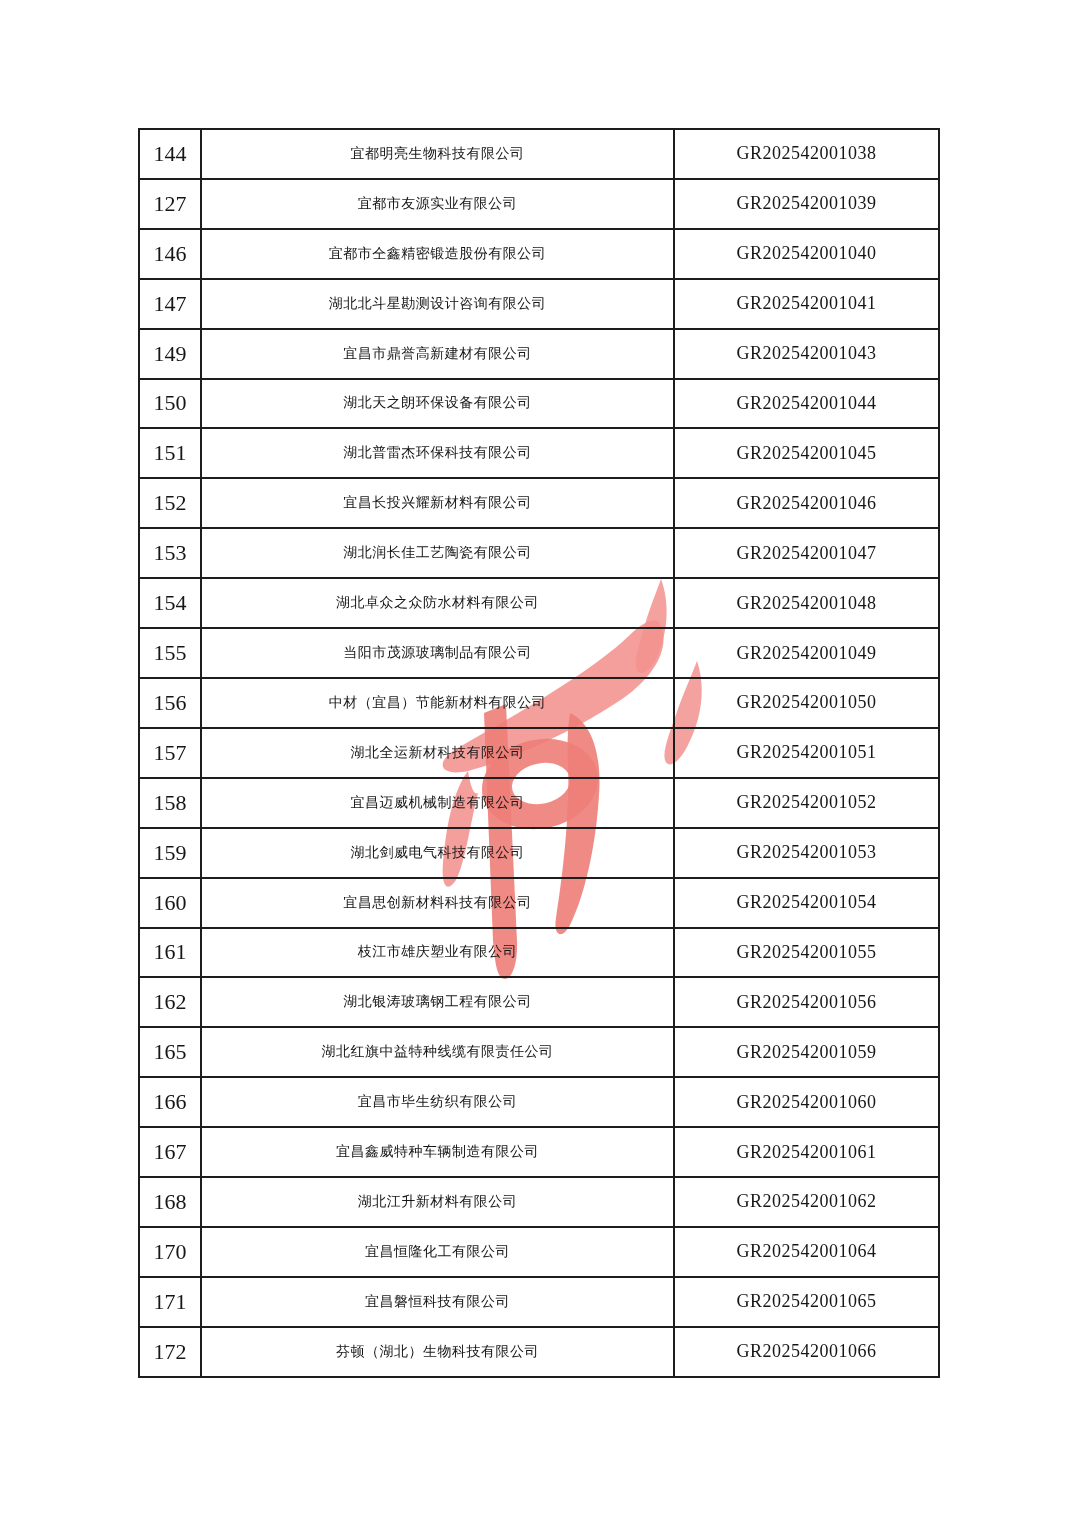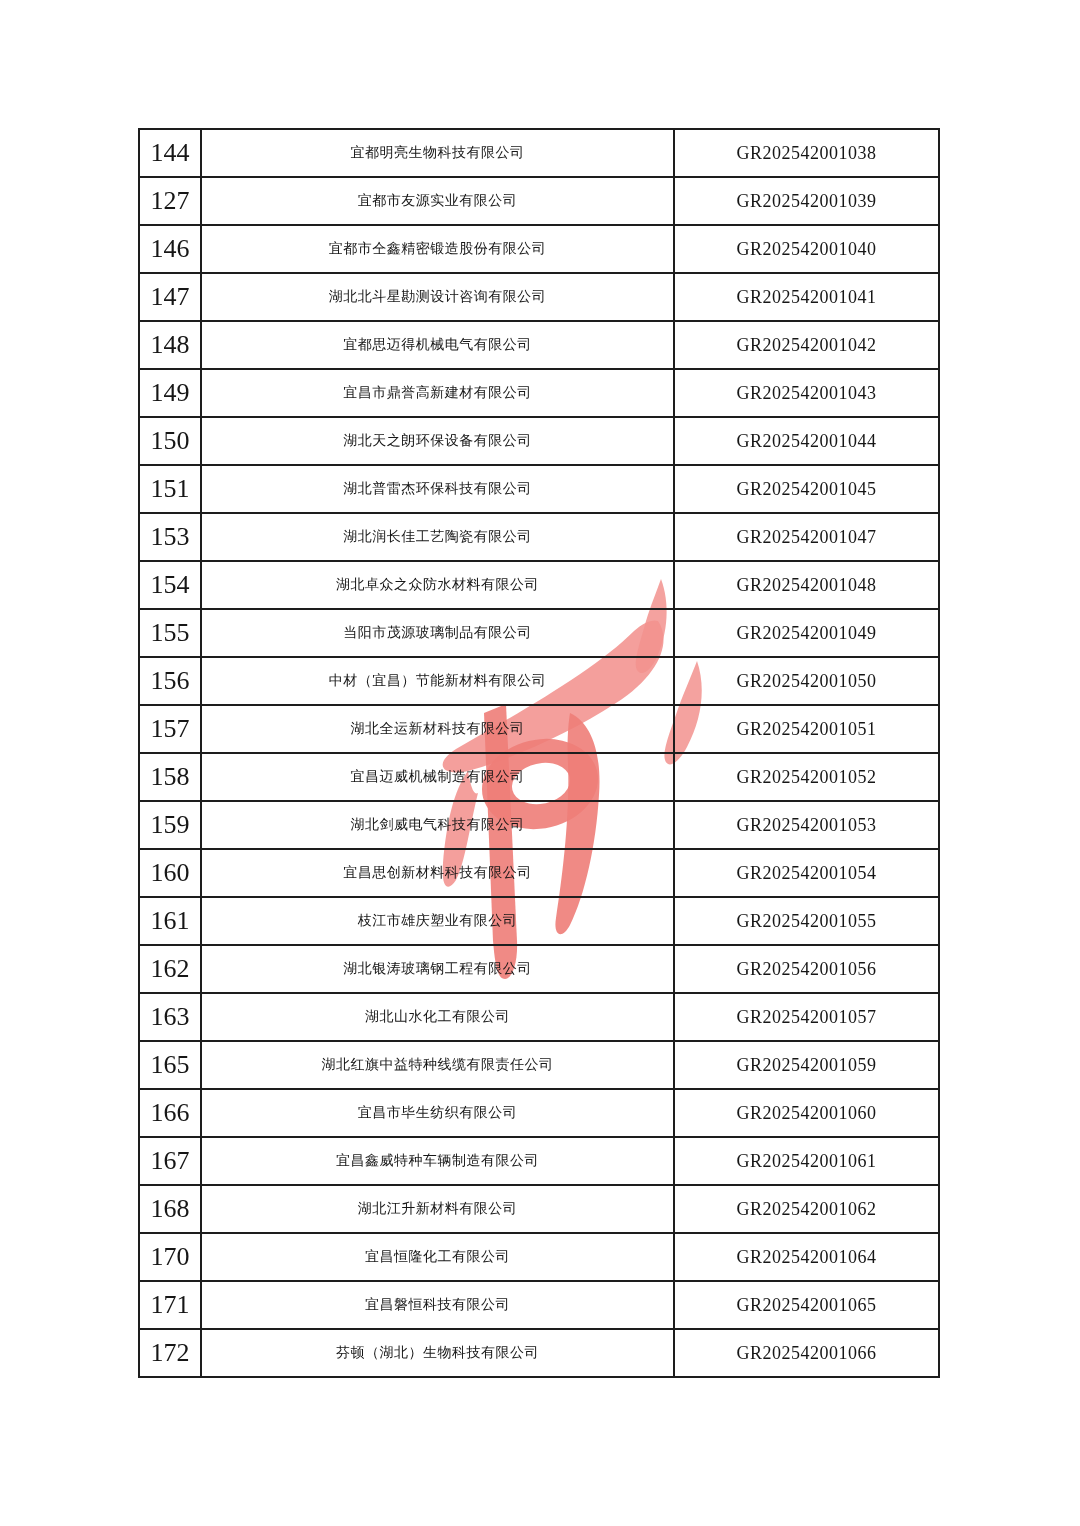"144" td.col-no { font-size: 26px -> 22px }
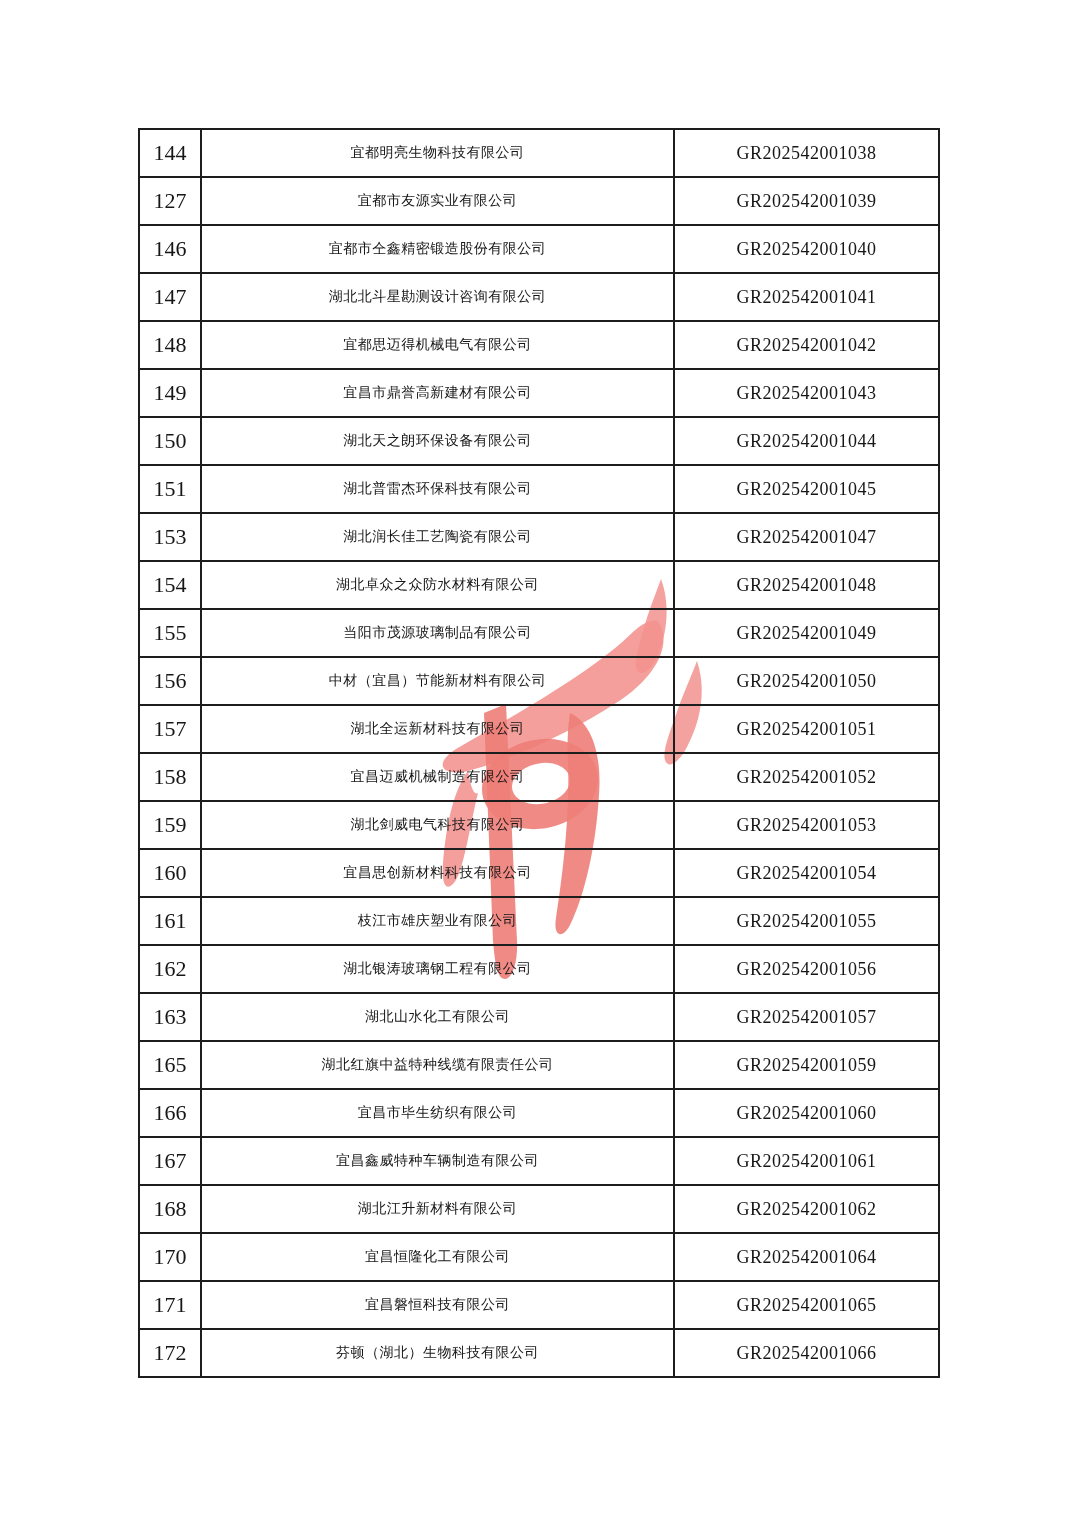"148" tr { html: <tr> <td>148</td> <td>宜都思迈得机械电气有限公司</td> <td>GR202542001042</td> </tr> -> none }
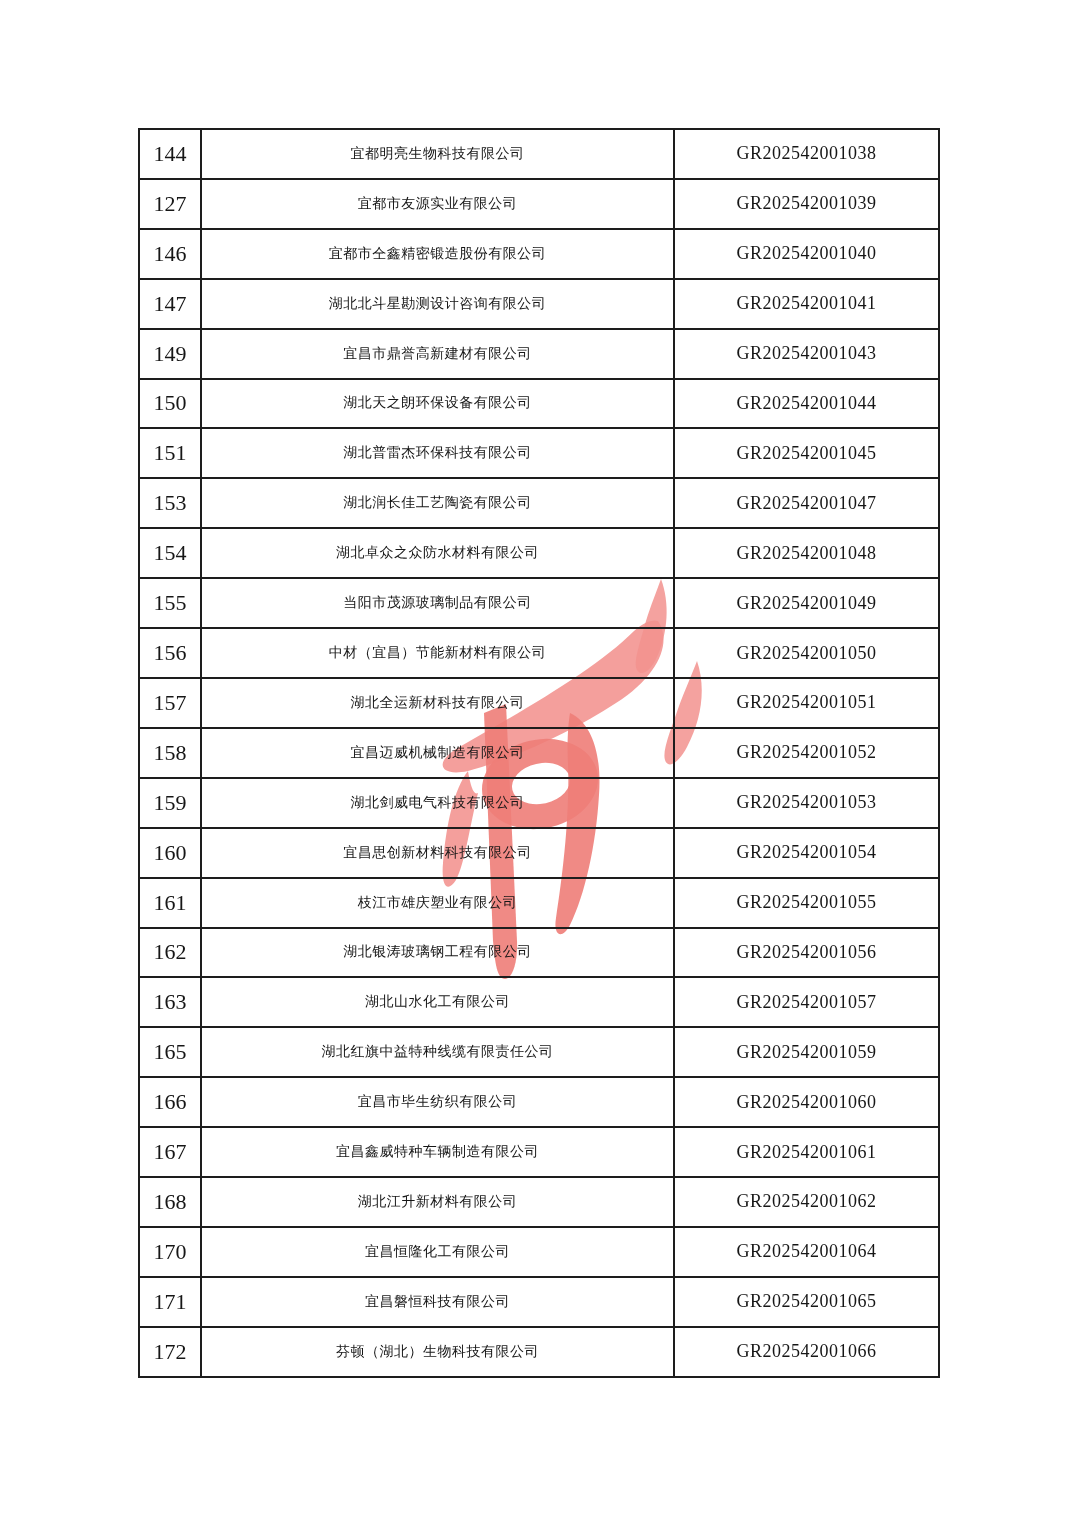"152" tr { html: none -> <tr> <td>152</td> <td>宜昌长投兴耀新材料有限公司</td> <td>GR202542001046</td> </tr> }
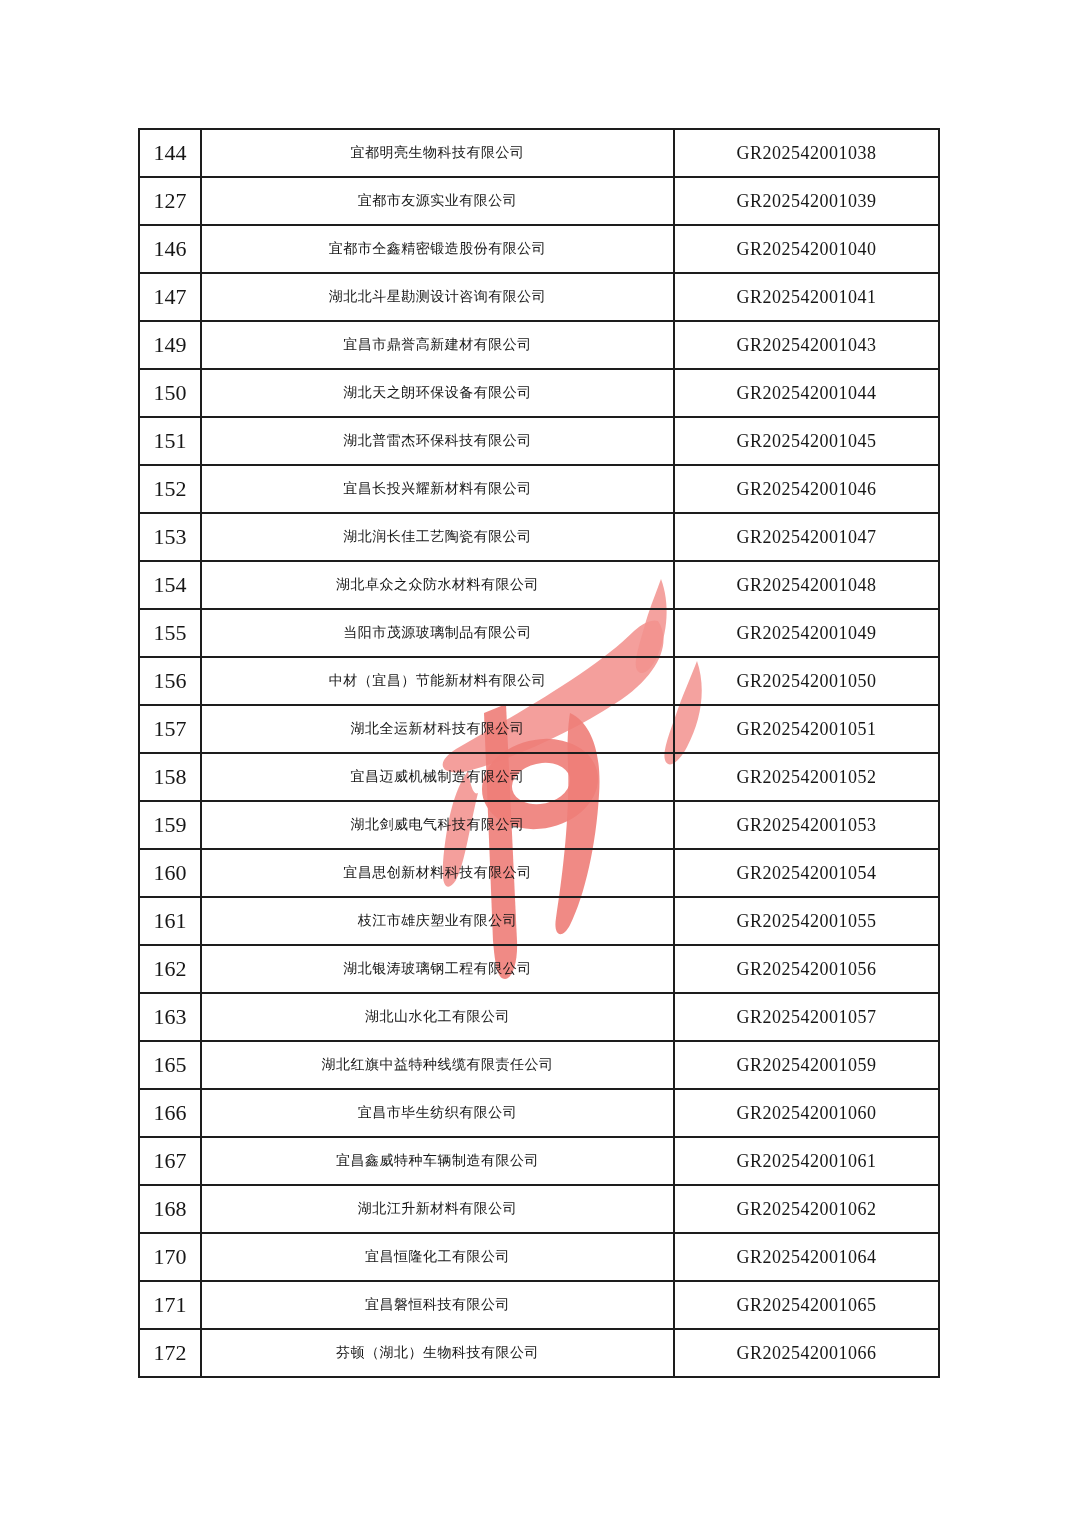"163" tr { html: <tr> <td>163</td> <td>湖北山水化工有限公司</td> <td>GR202542001057</td> </tr> -> none }
